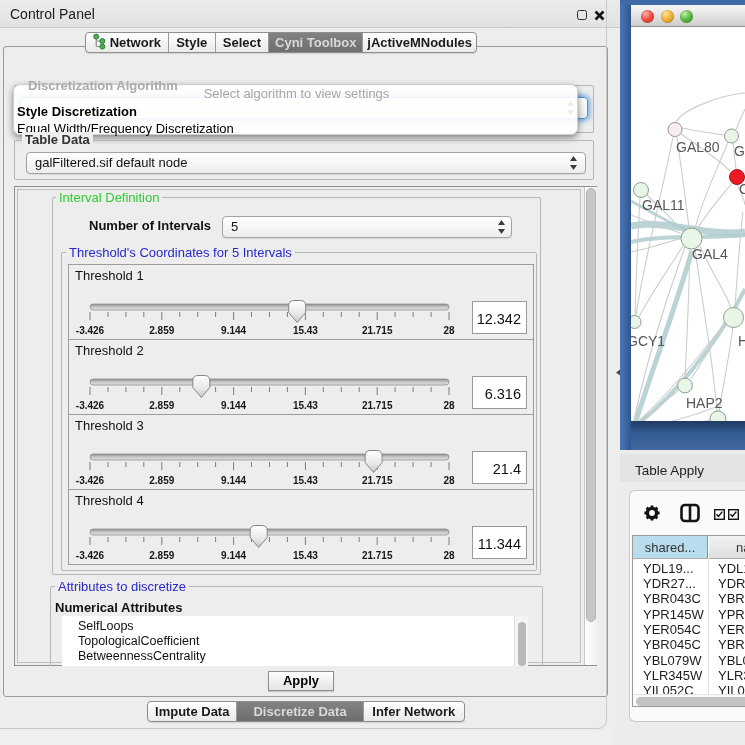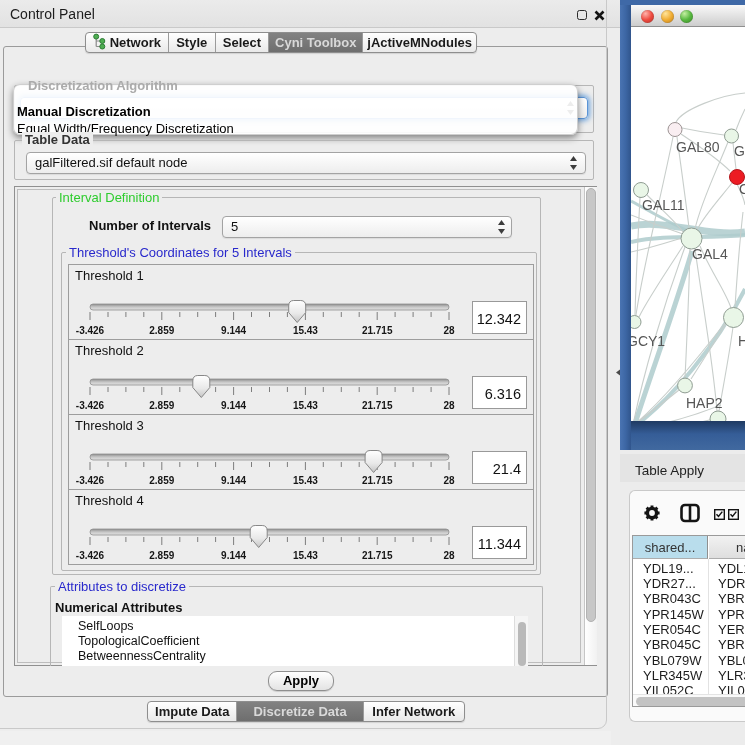"Select algorithm to view settings" div.it { html: none -> <div>Select algorithm to view settings</div> }
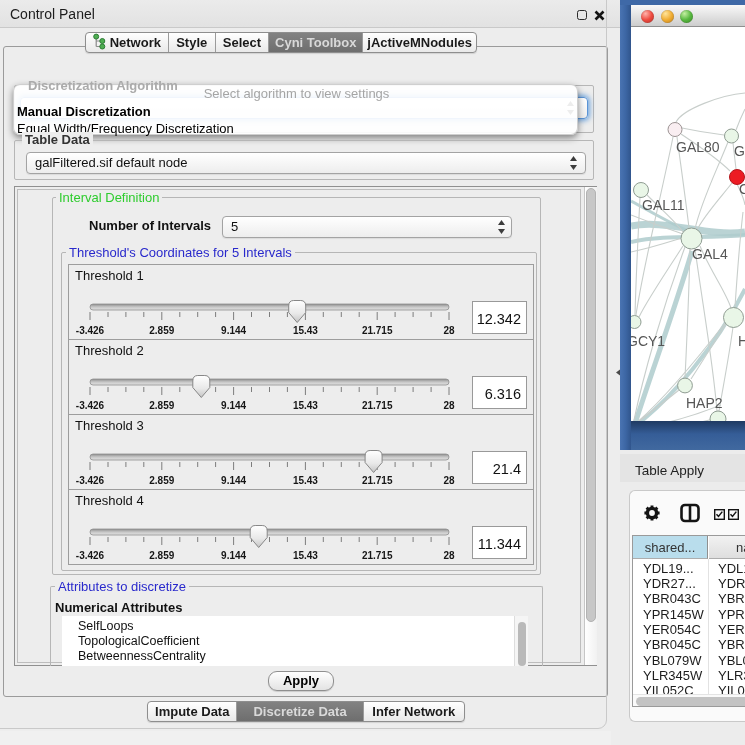"Manual Discretization" div.it { text: Manual -> Style }
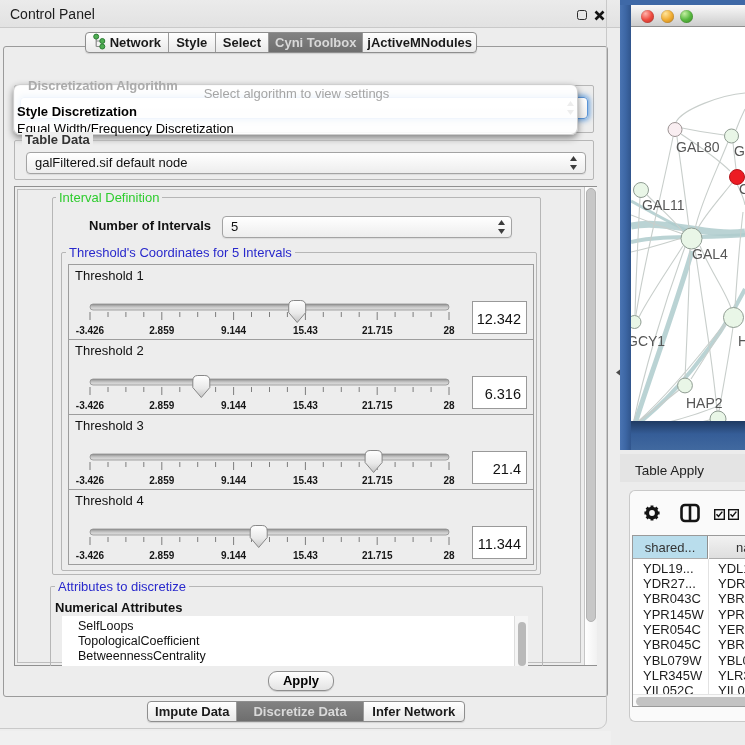"Apply" div.btn { border-radius: 9px -> 0 }
